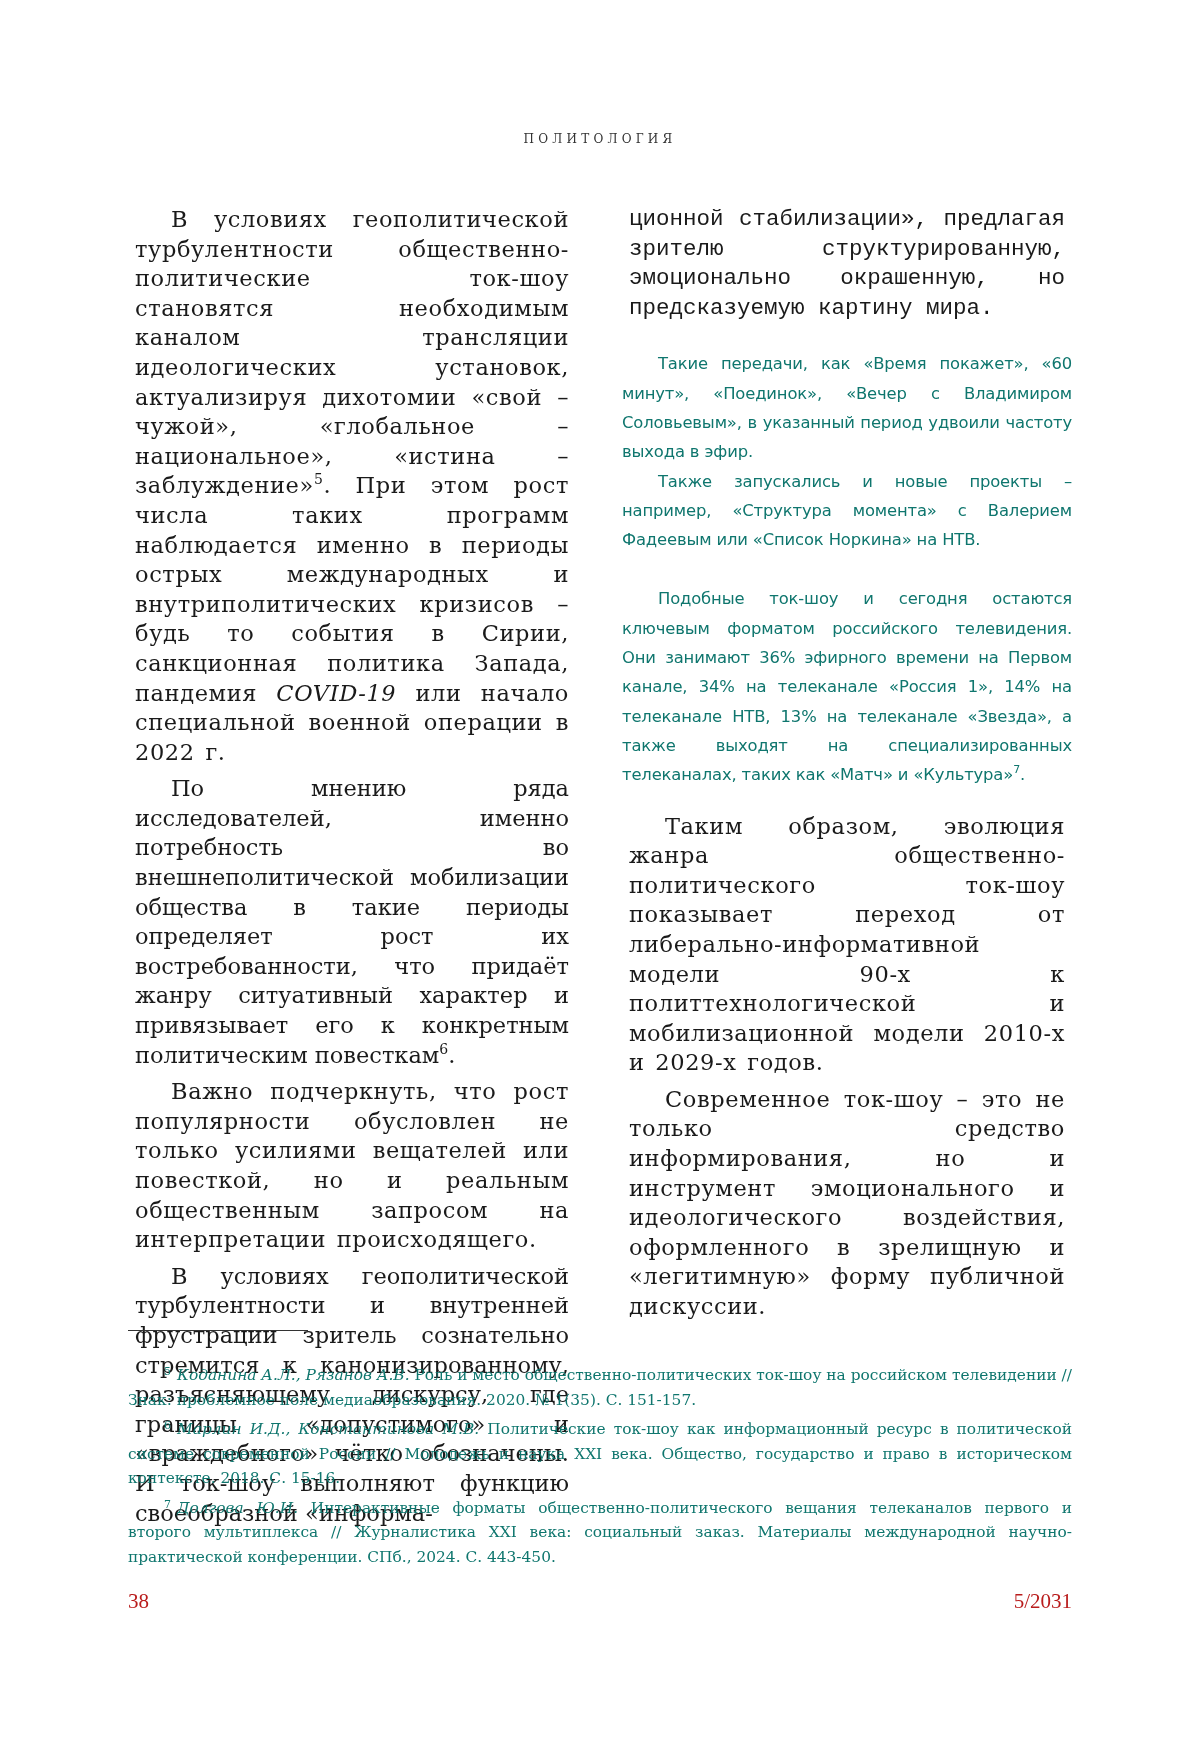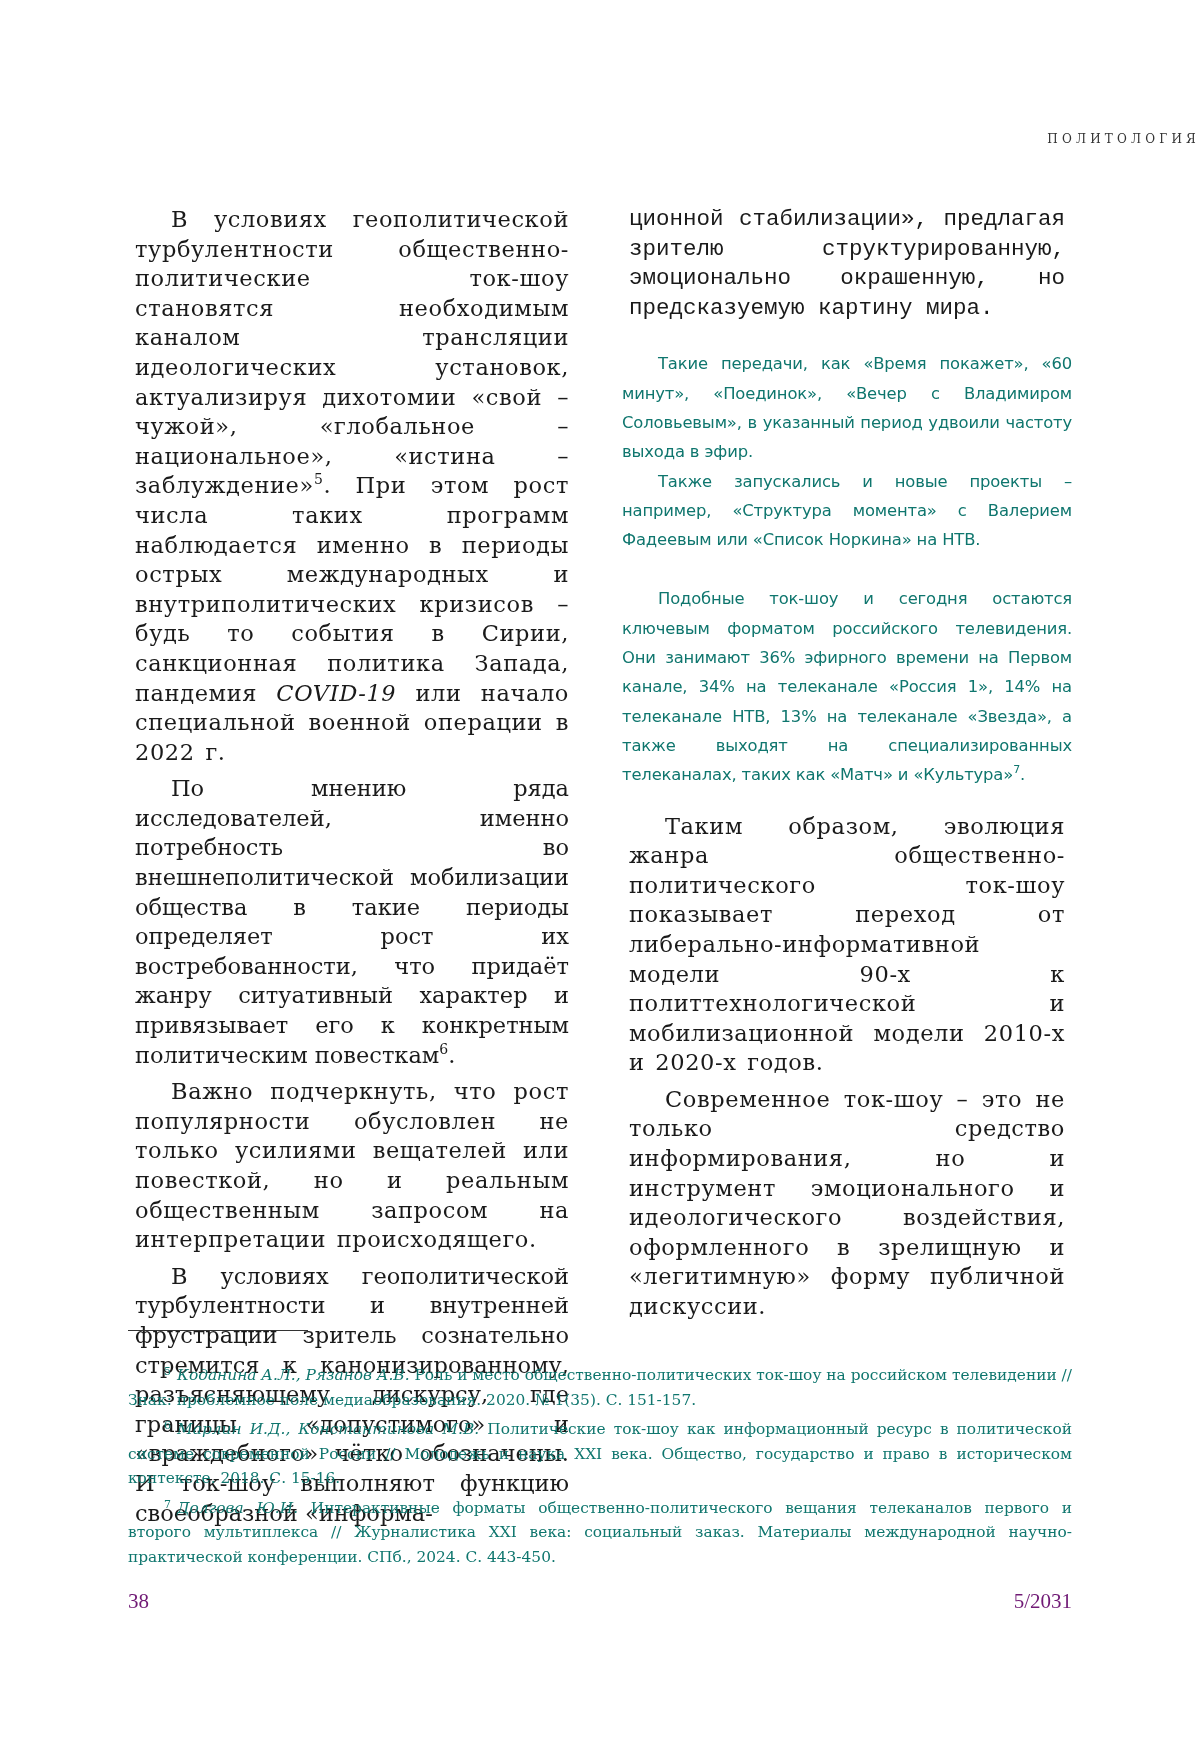"ПОЛИТОЛОГИЯ" .running-head { text-align: right -> center }
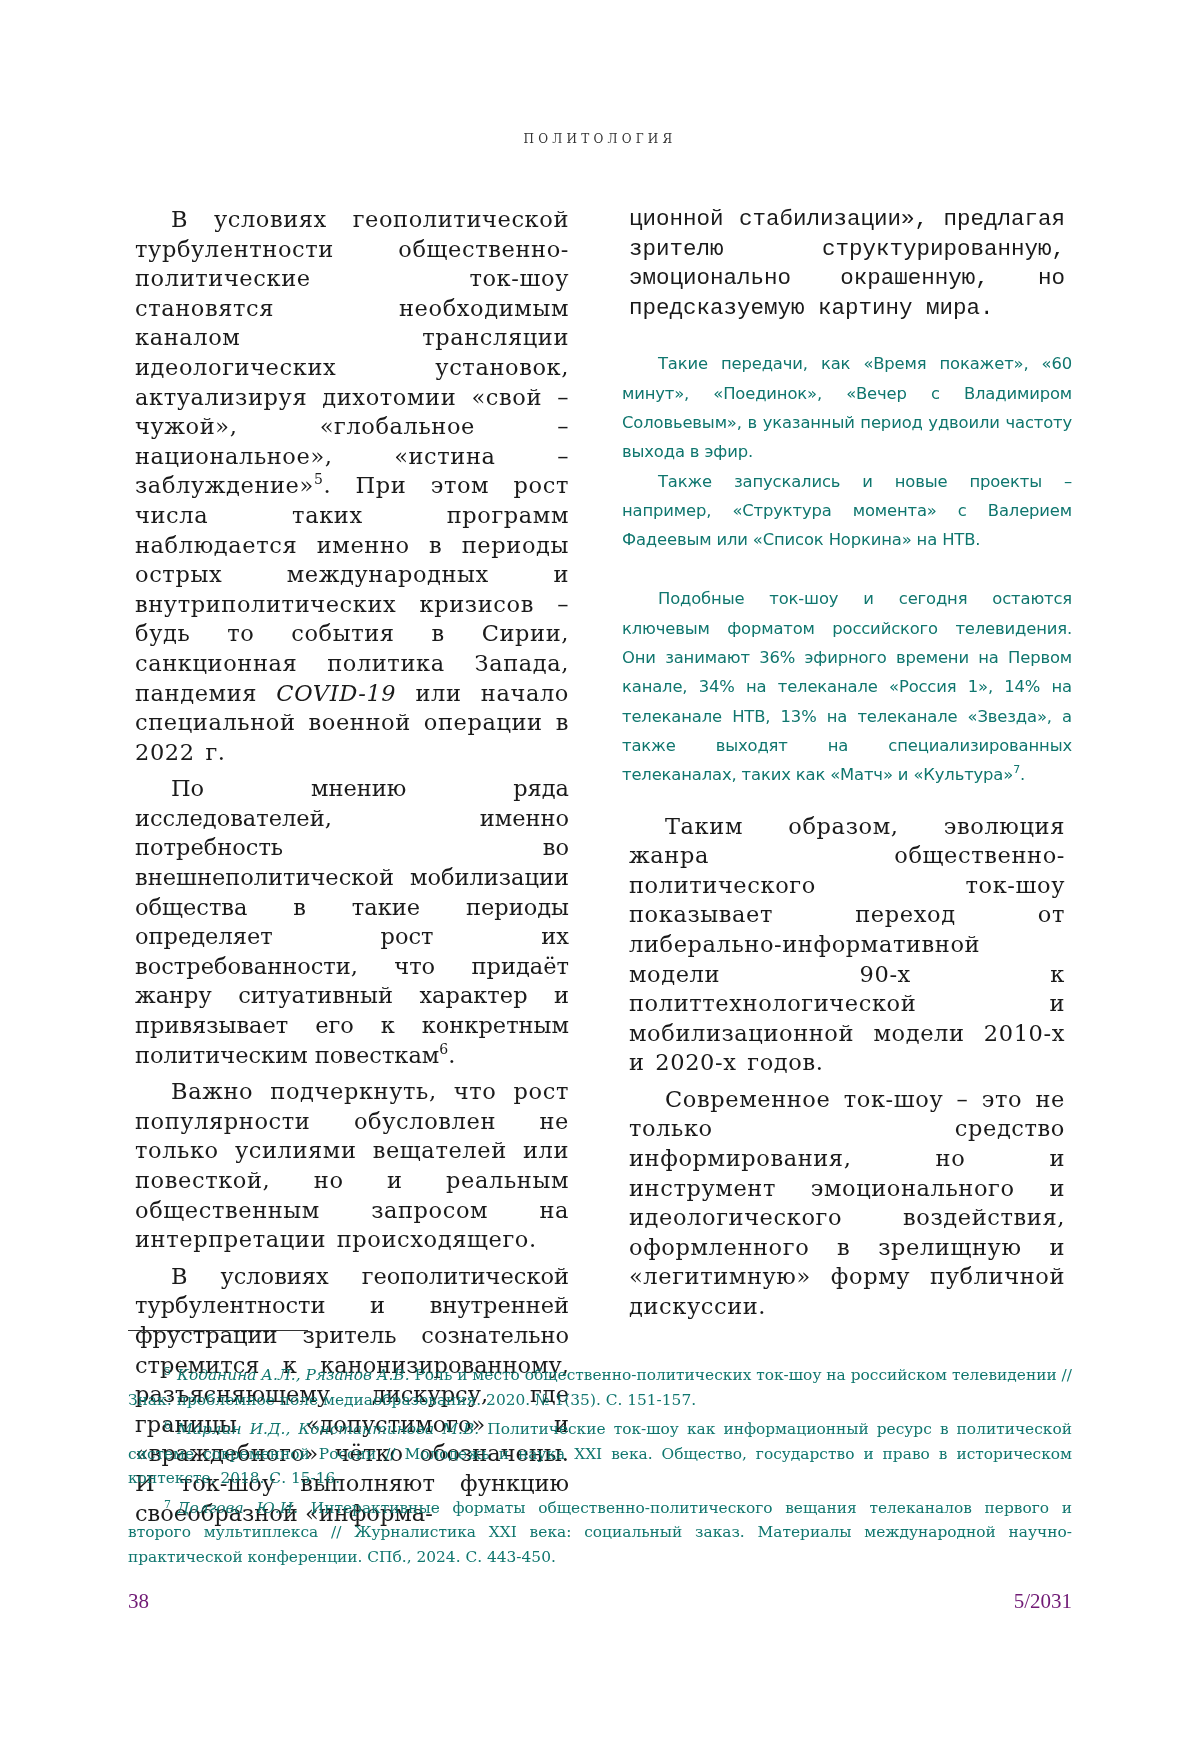"Таким образом, эволюция жанра" p.spaced { text: 2020-х -> 2029-х }
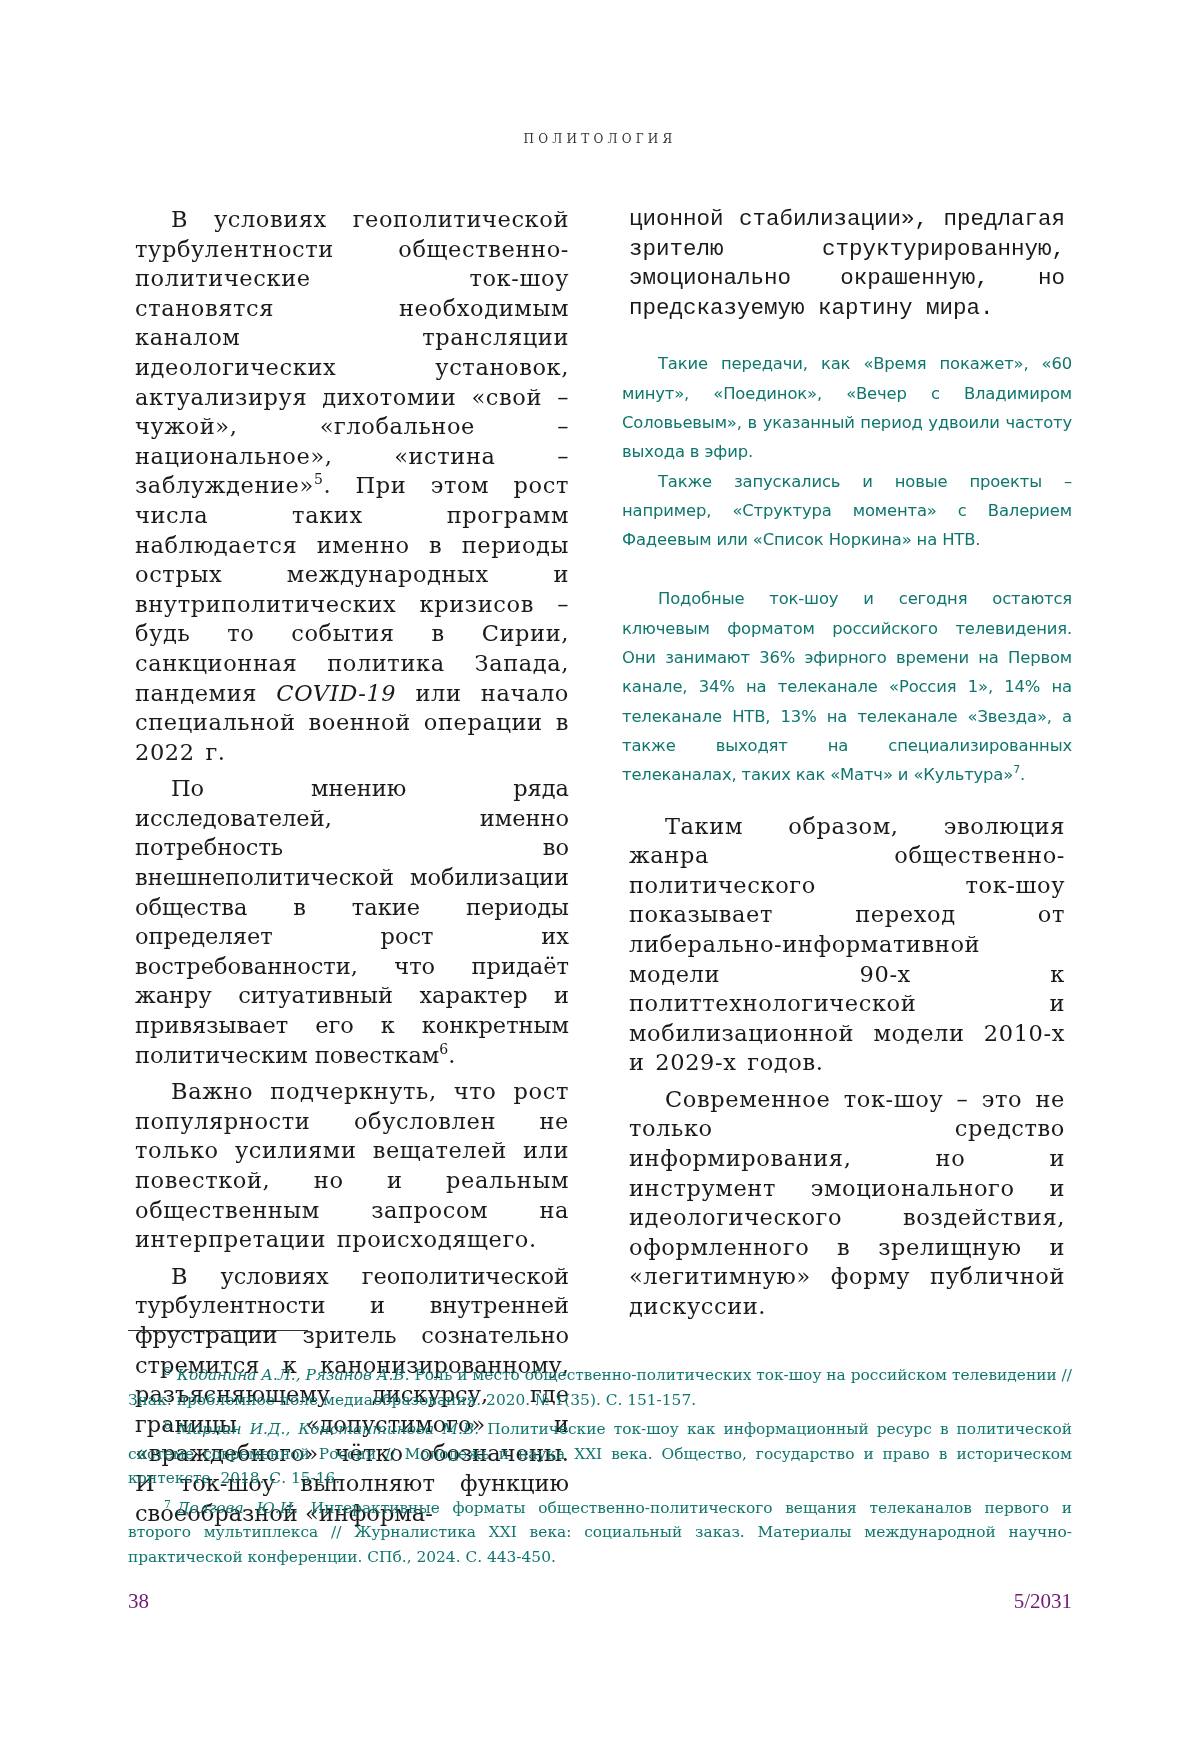"38" .footer { color: #701a75 -> #b91c1c }
